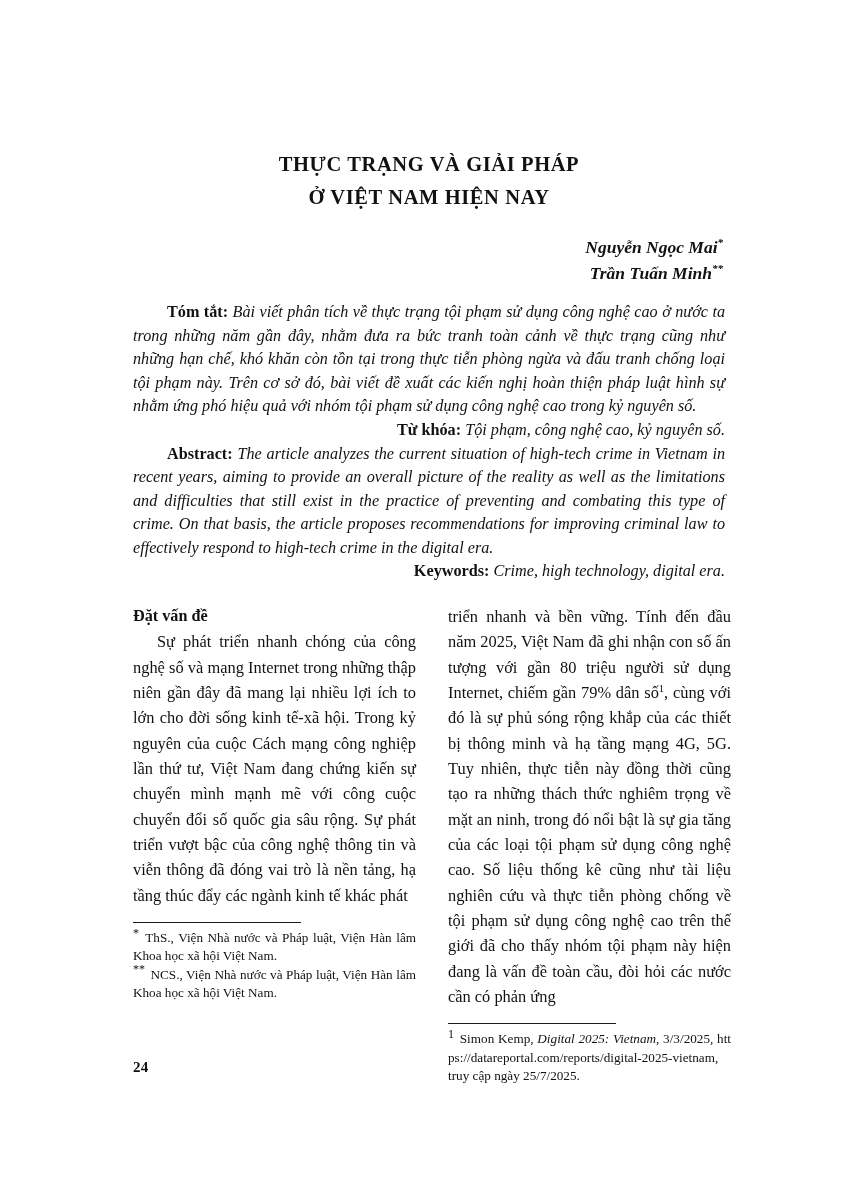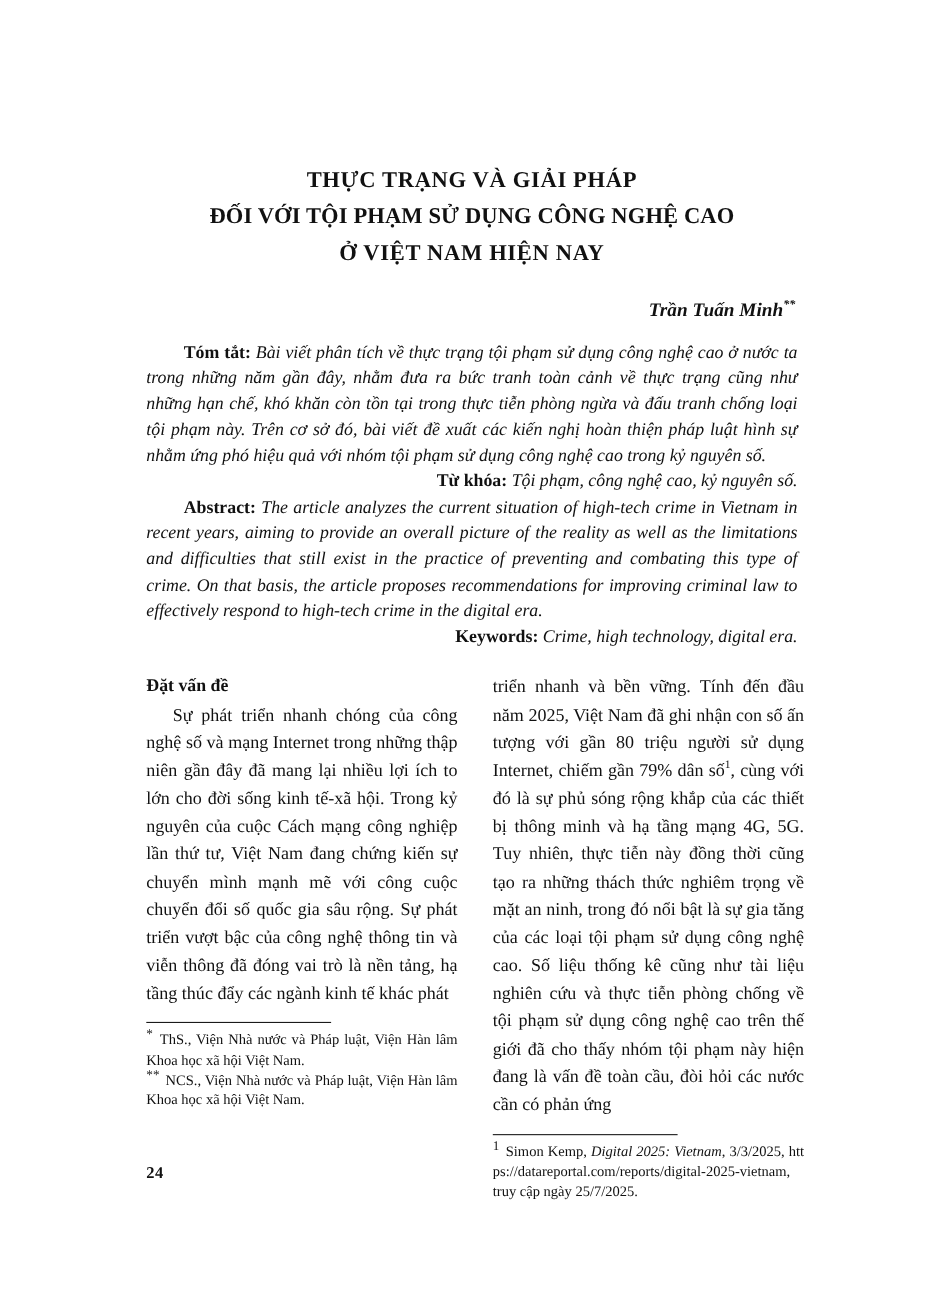"ĐỐI VỚI TỘI PHẠM SỬ" div.title-line { html: <div>ĐỐI VỚI TỘI PHẠM SỬ DỤNG CÔNG NGHỆ CAO</div> -> none }
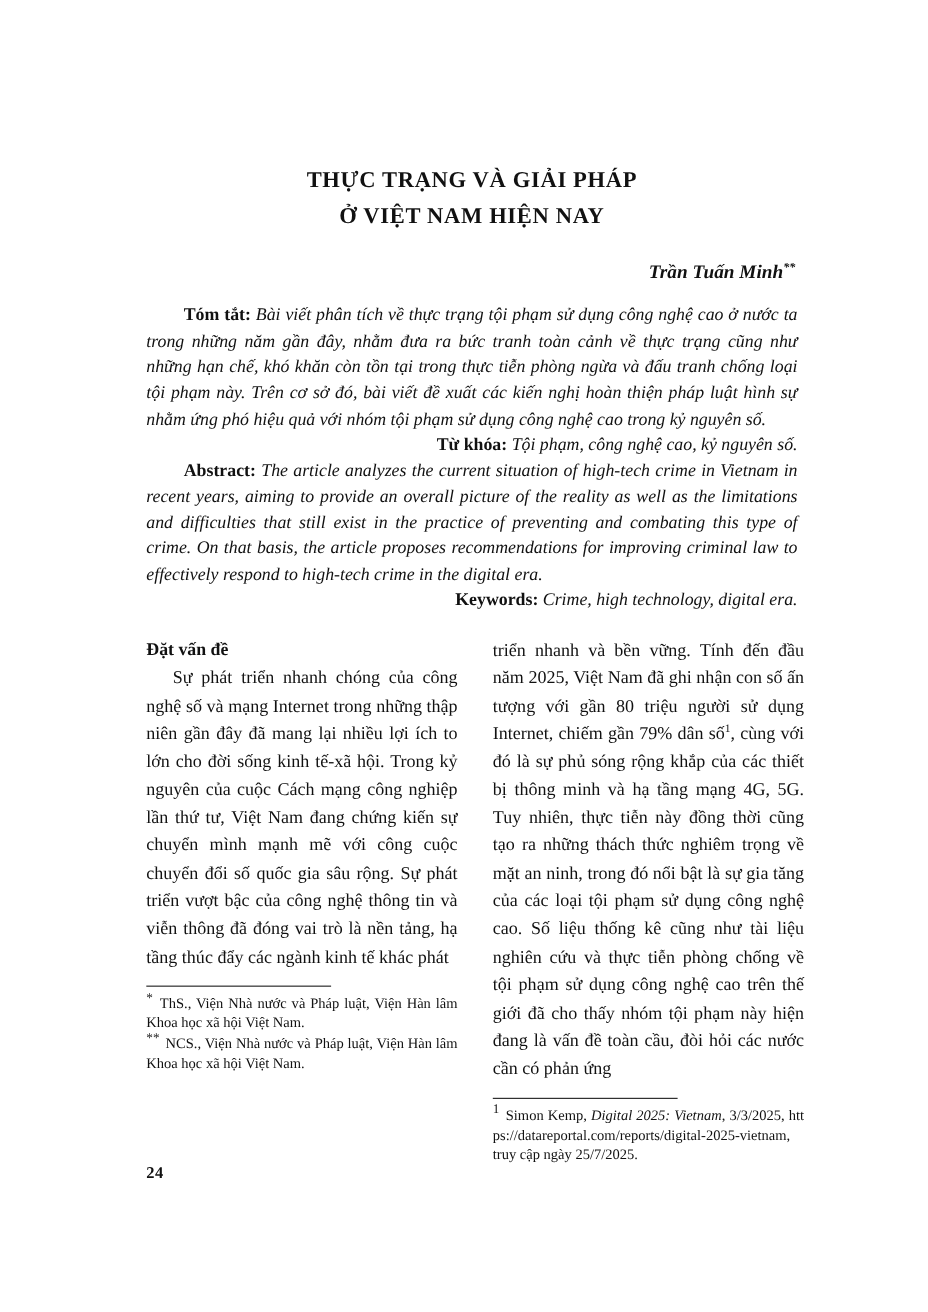"Nguyễn Ngọc Mai*" div.author { html: none -> <div><span>Nguyễn Ngọc Mai</span><sup>*</sup></div> }
